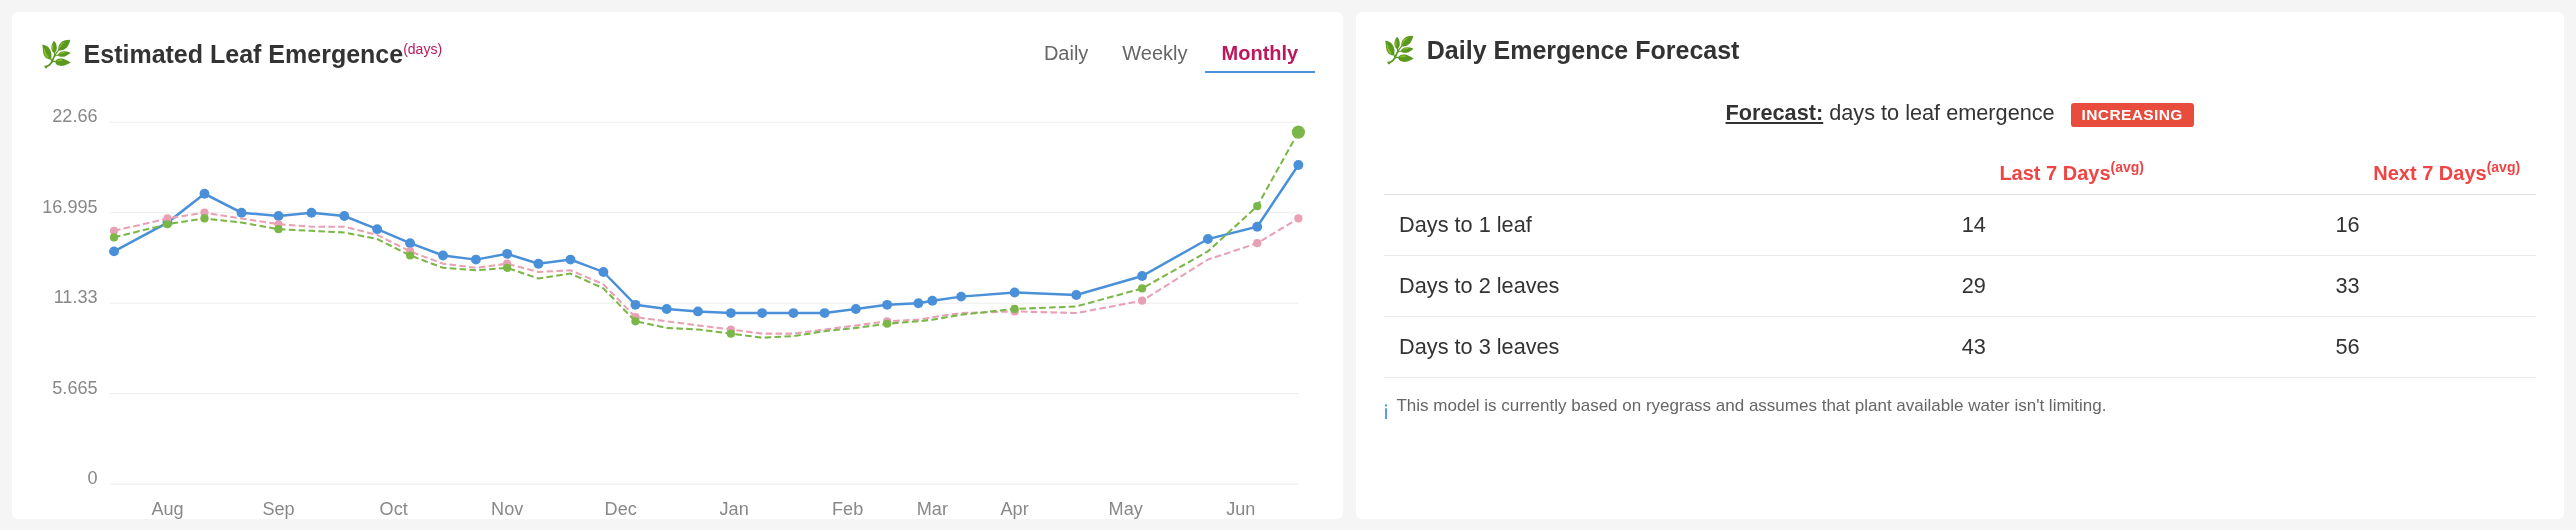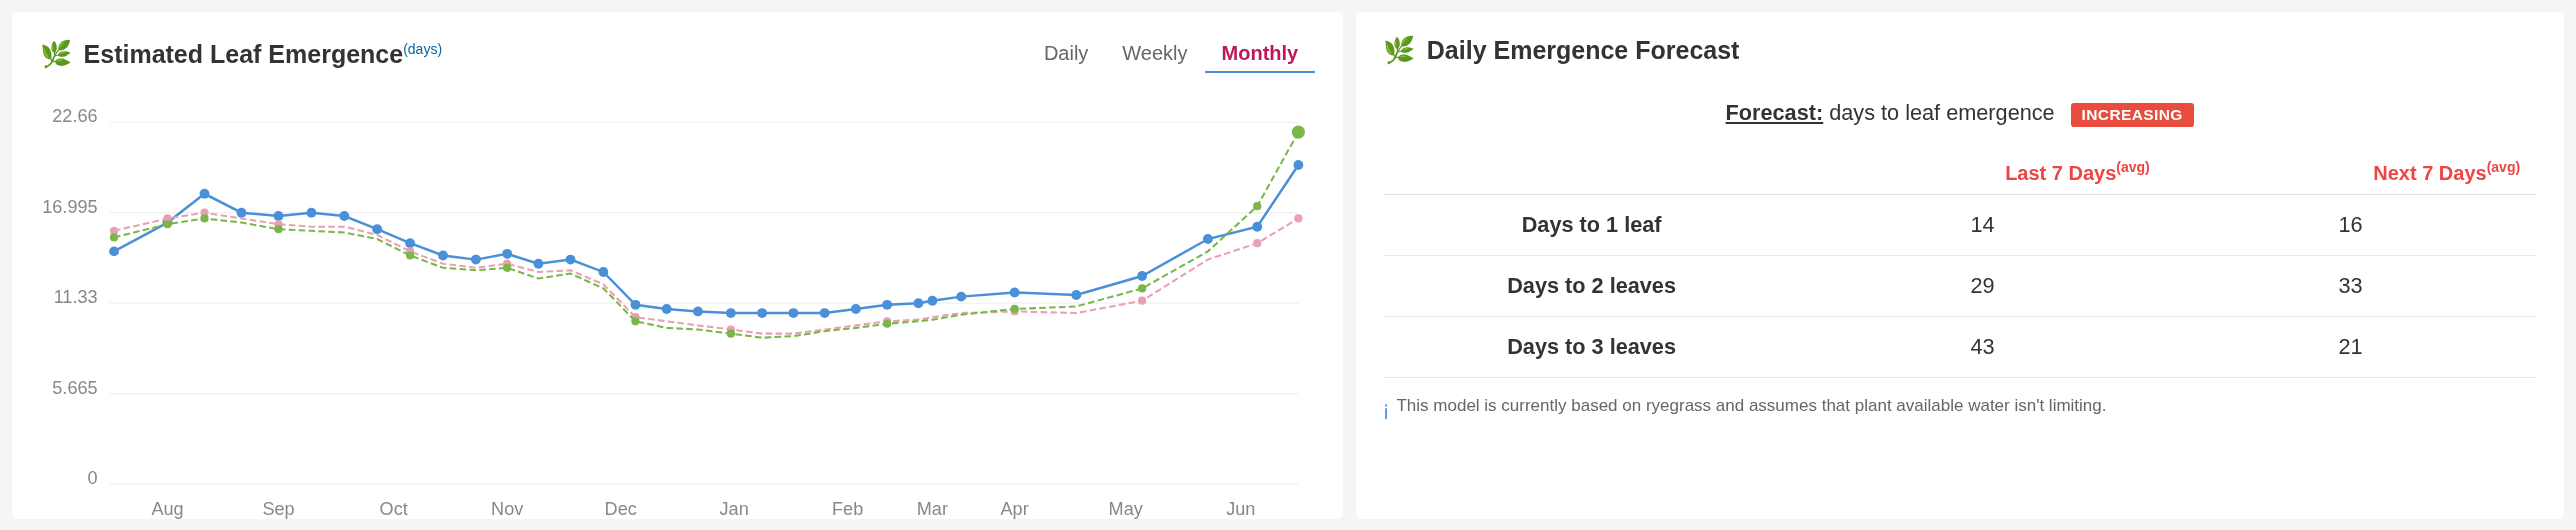"(days)" .panel-title sup { color: #0369a1 -> #be185d }
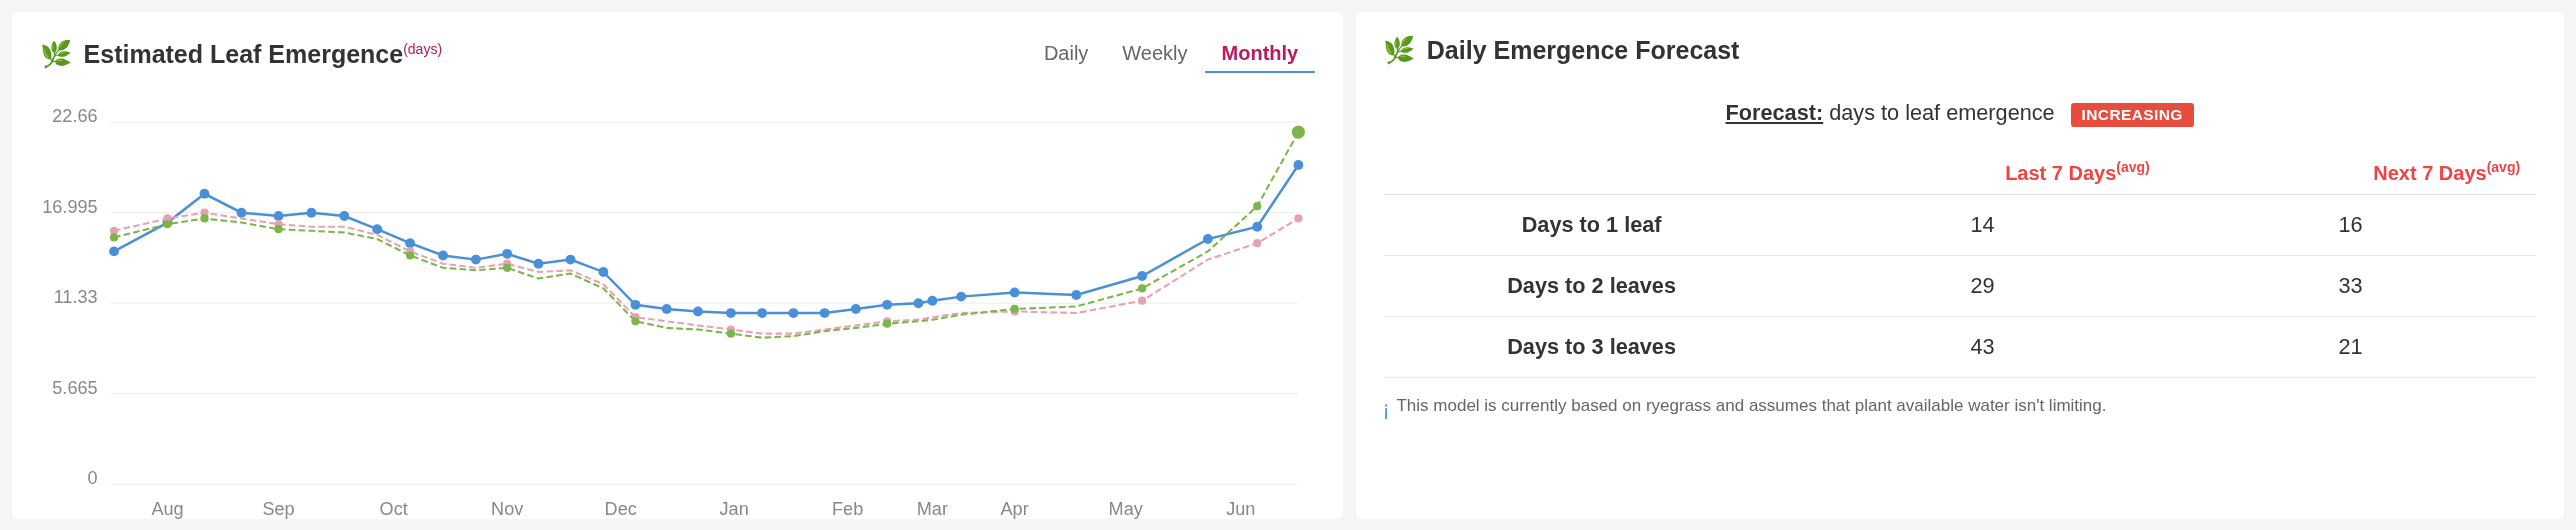"Days to 1 leaf" .forecast-table td:first-child { font-weight: 700 -> 400; text-align: center -> left }
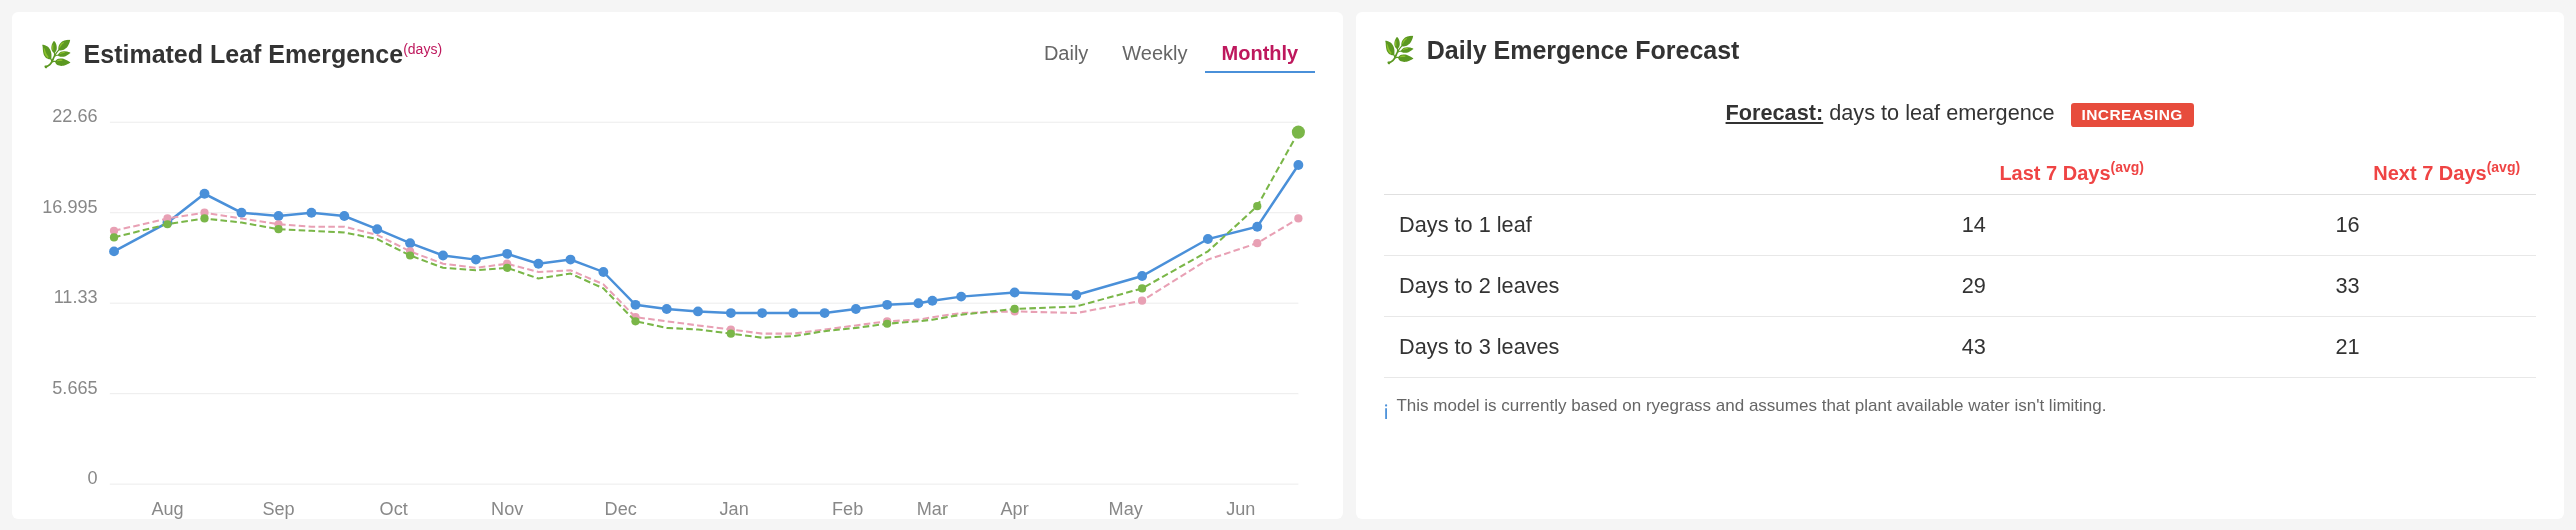"21" td { text: 21 -> 56 }
